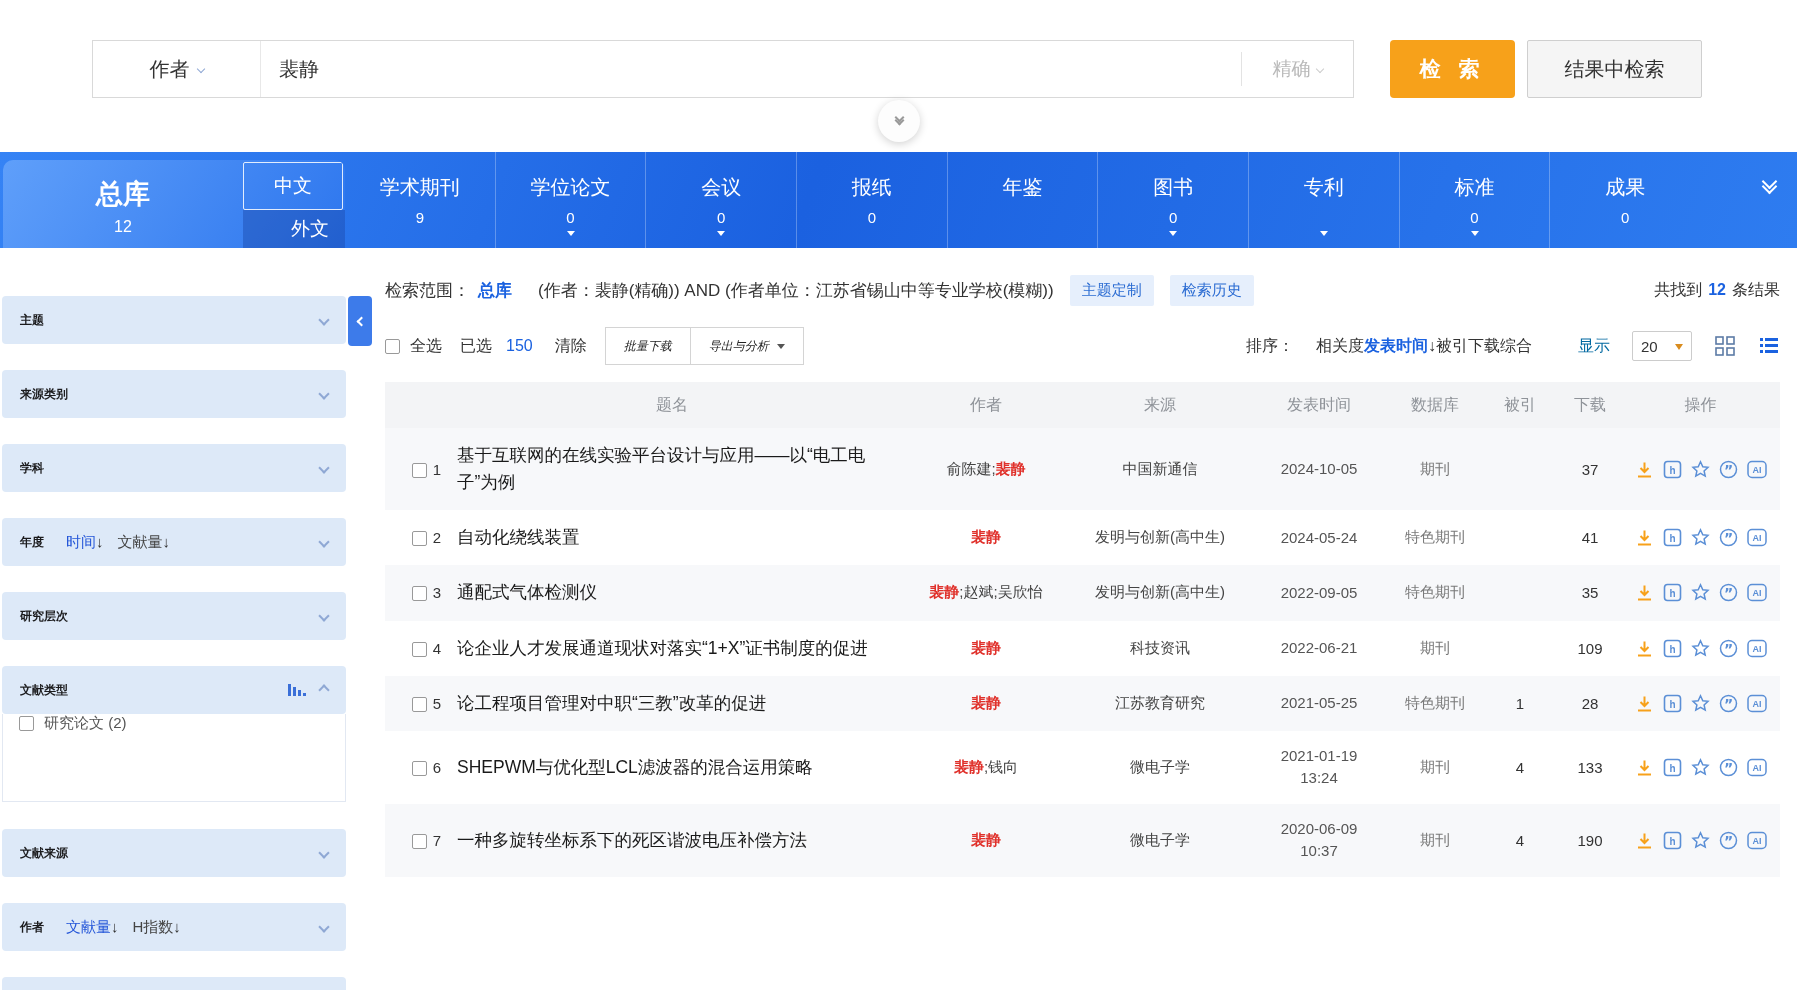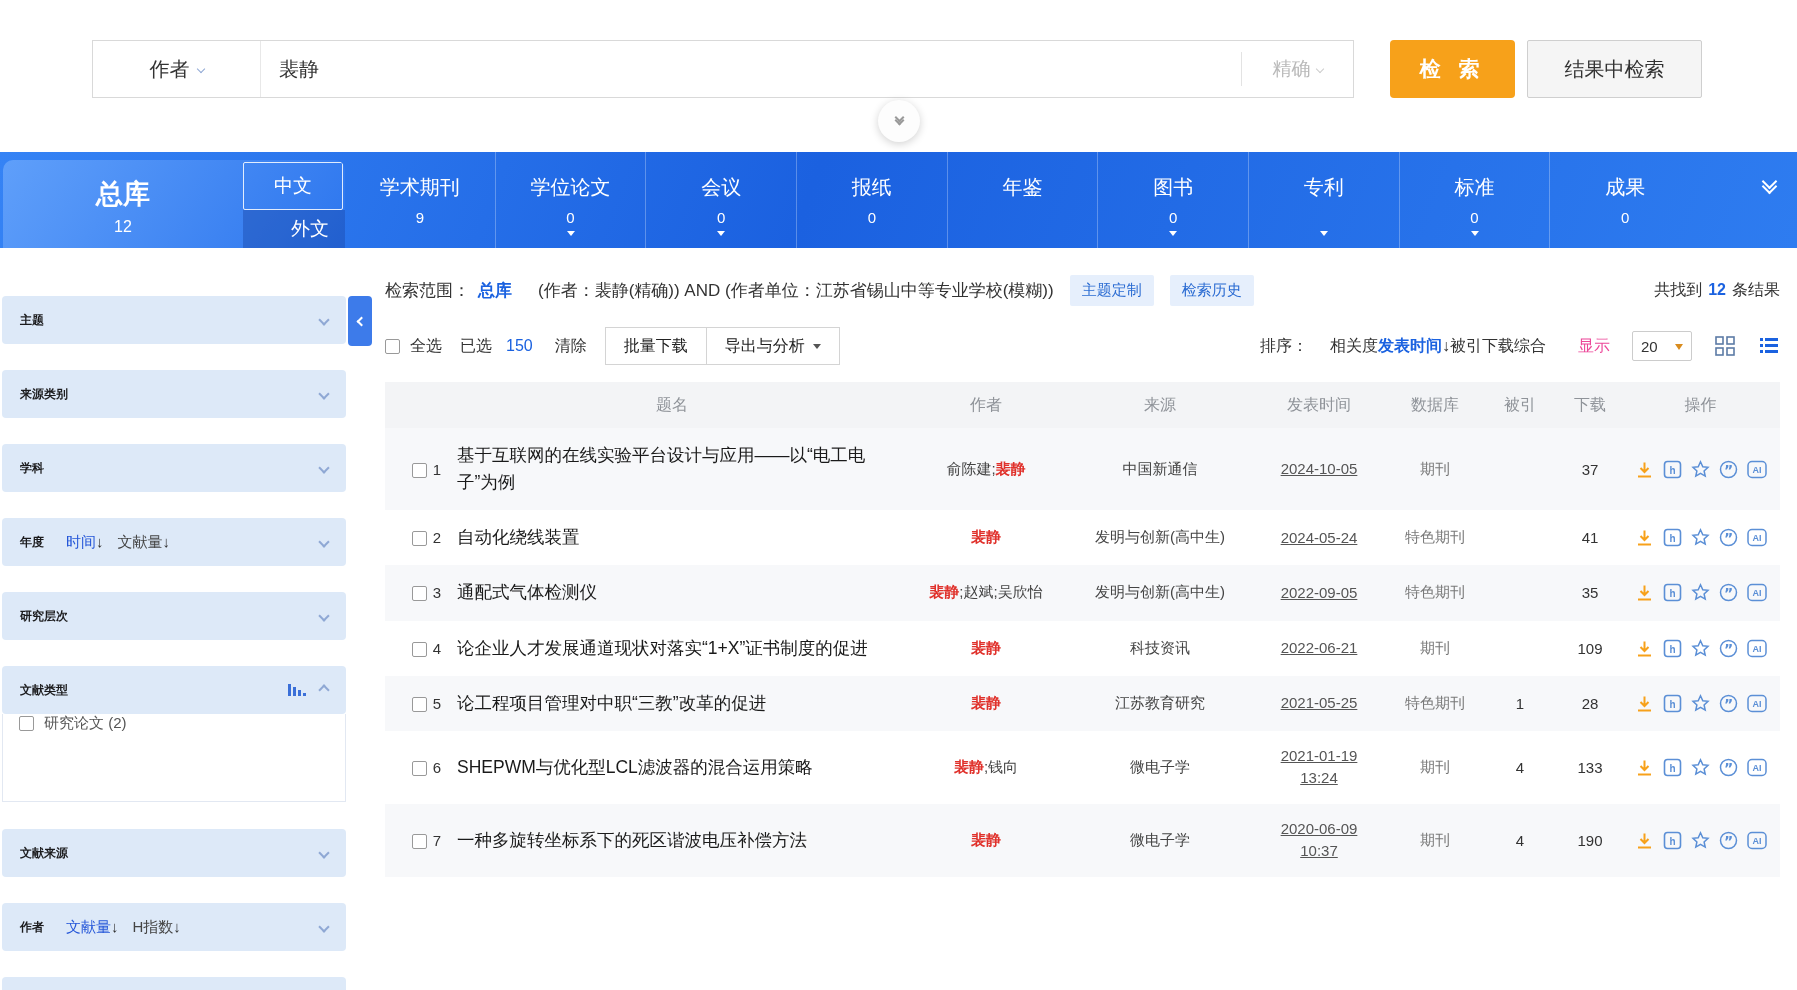"批量下载" .tb-btn { font-size: 16px -> 12px; font-style: none -> italic }
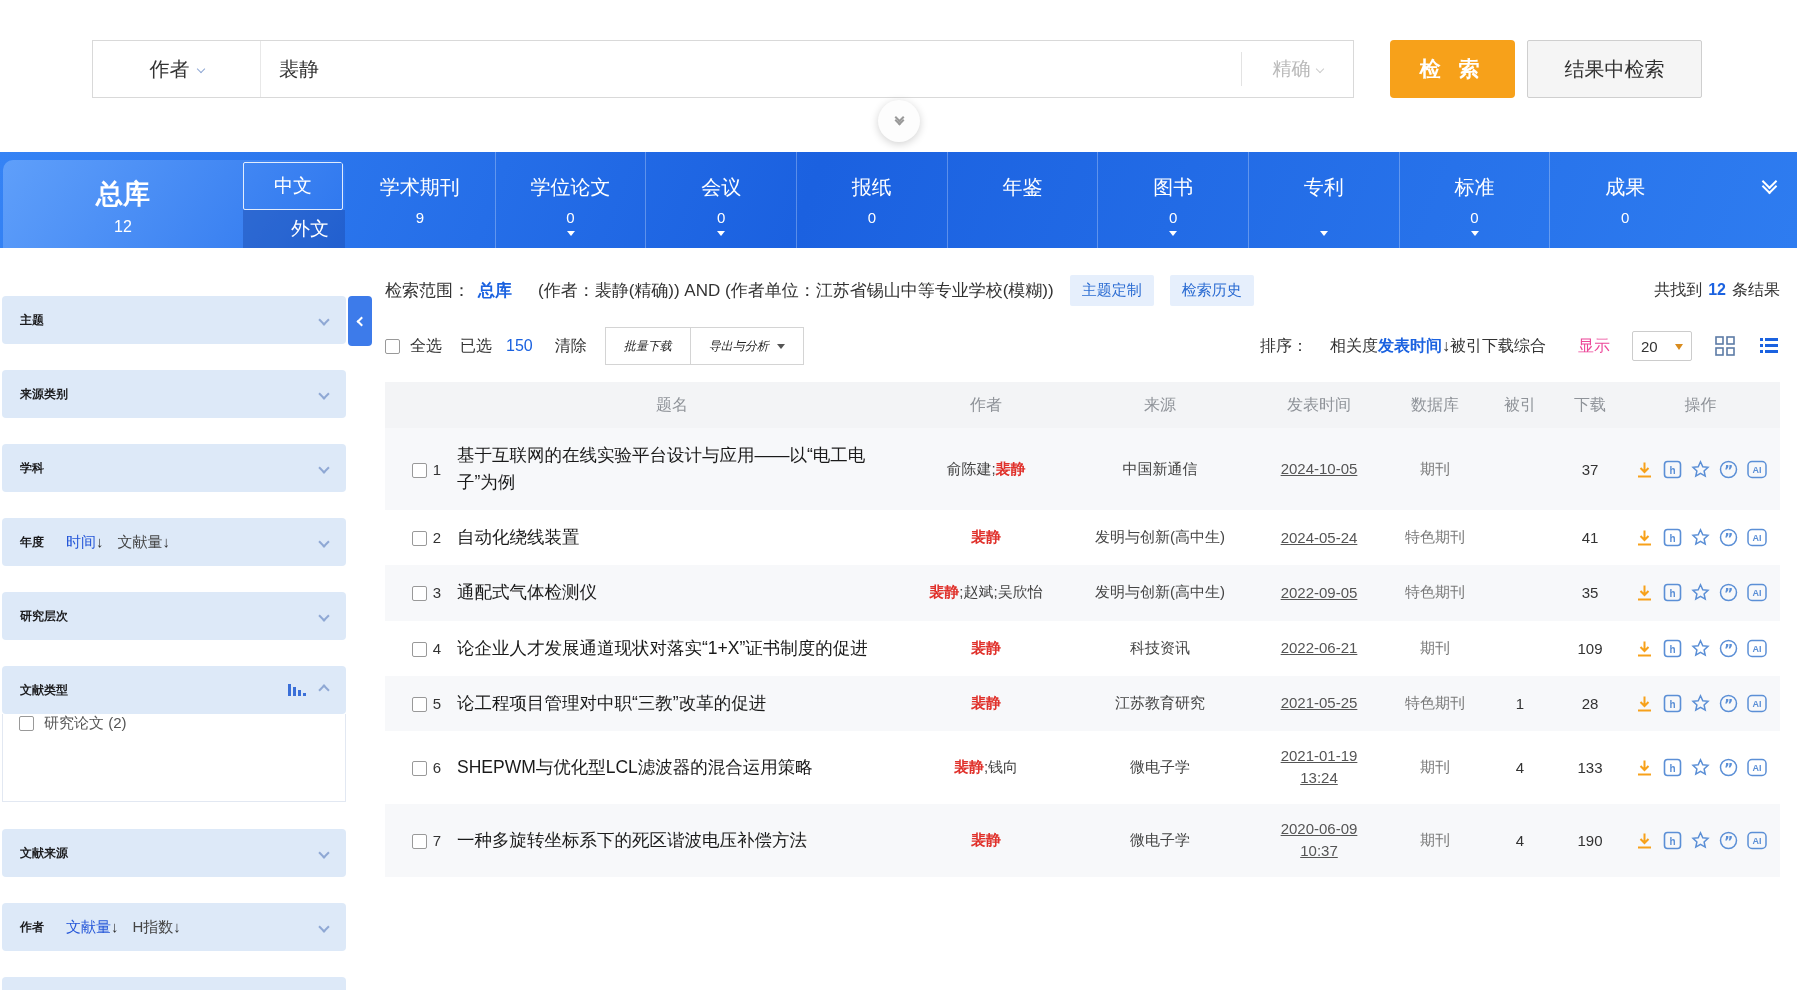"显示" .display-label { color: #ec4899 -> #0369a1; margin-left: 10px -> 24px }
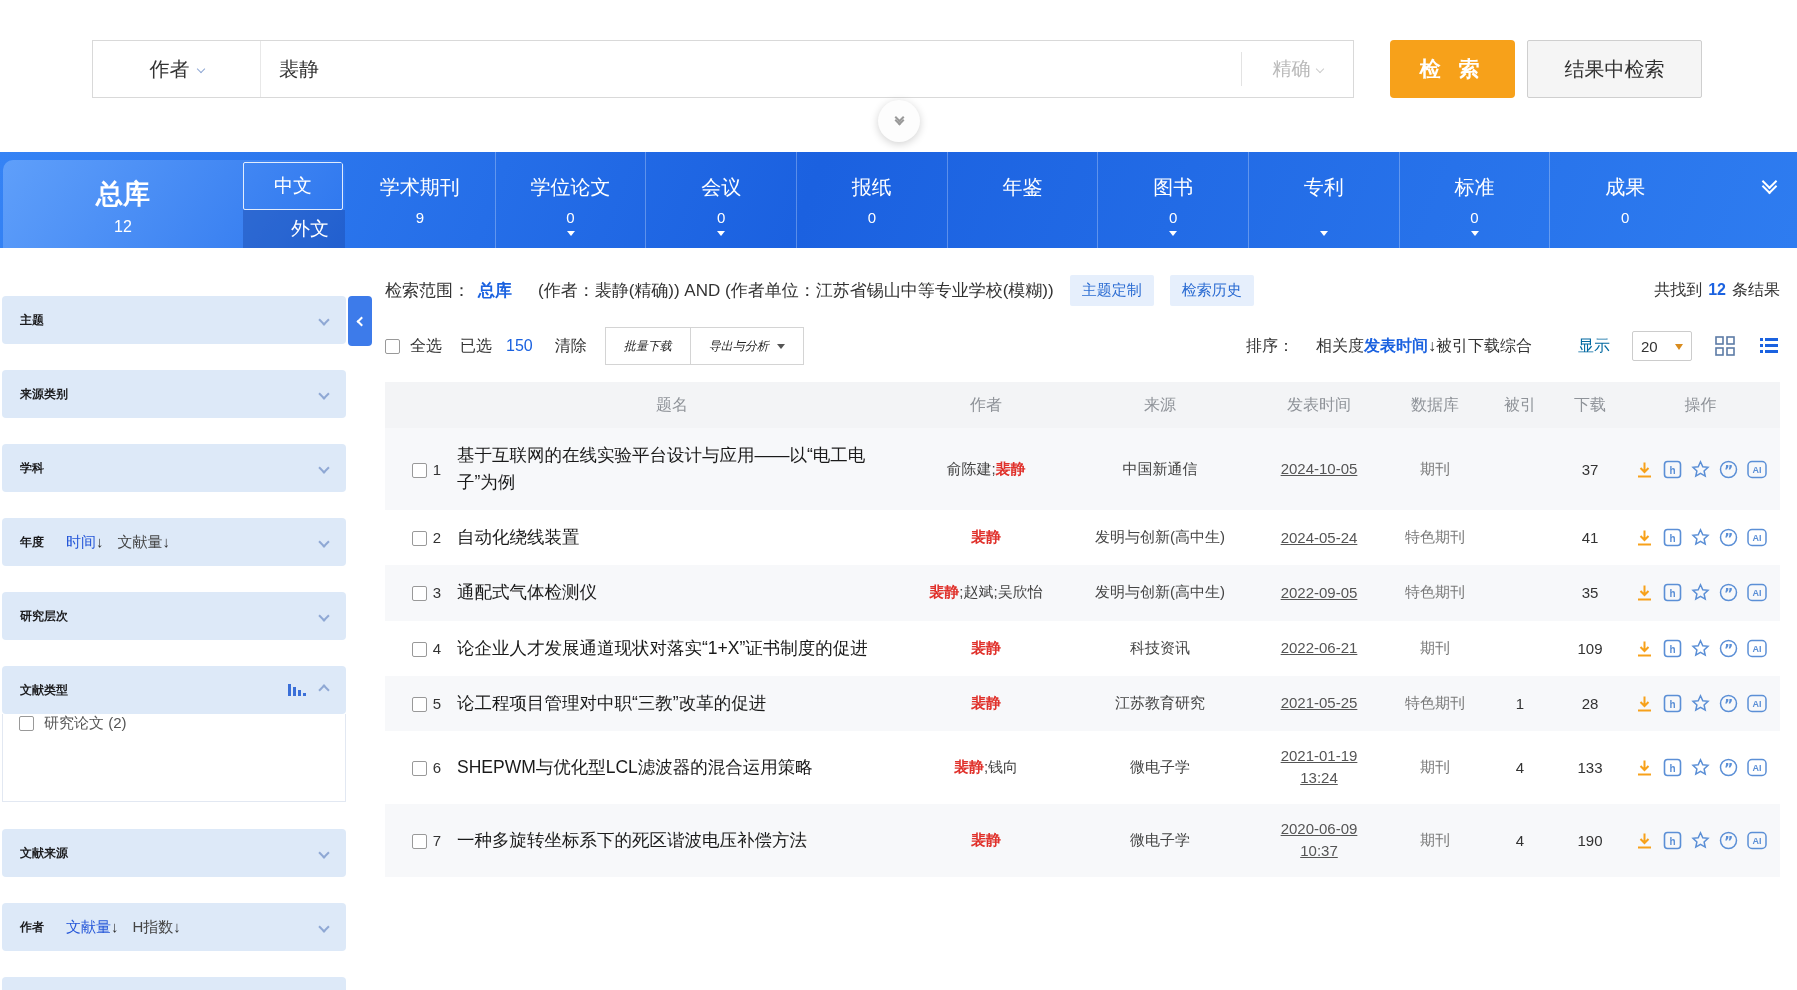"2024-10-05" .c-date { text-decoration: underline -> none }
